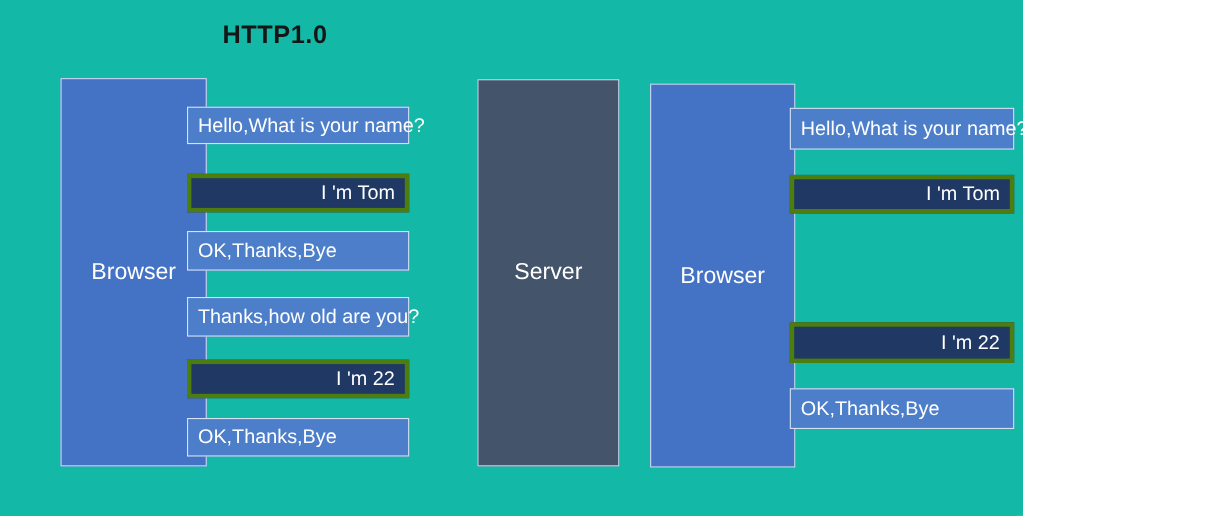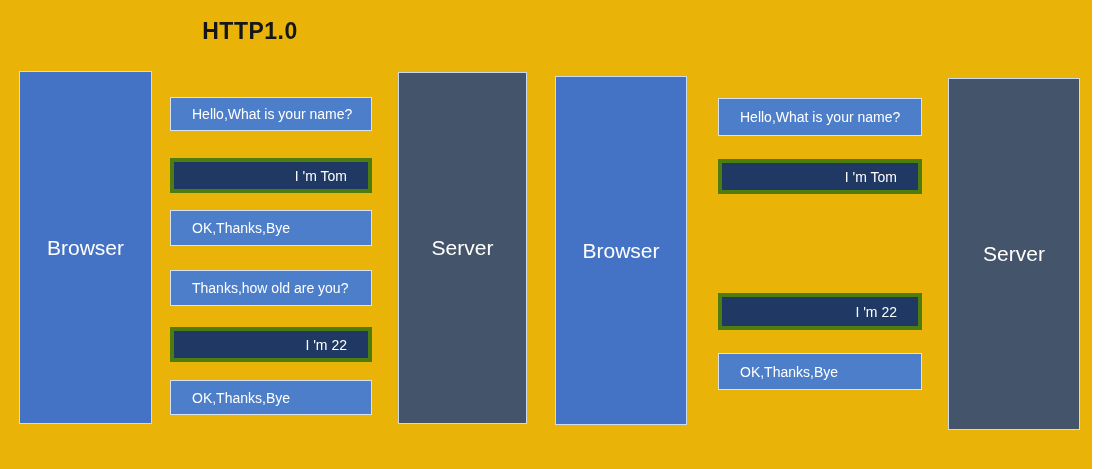"HTTP1.0" .canvas { background: #eab308 -> #14b8a6; width: 1092px -> 930px }
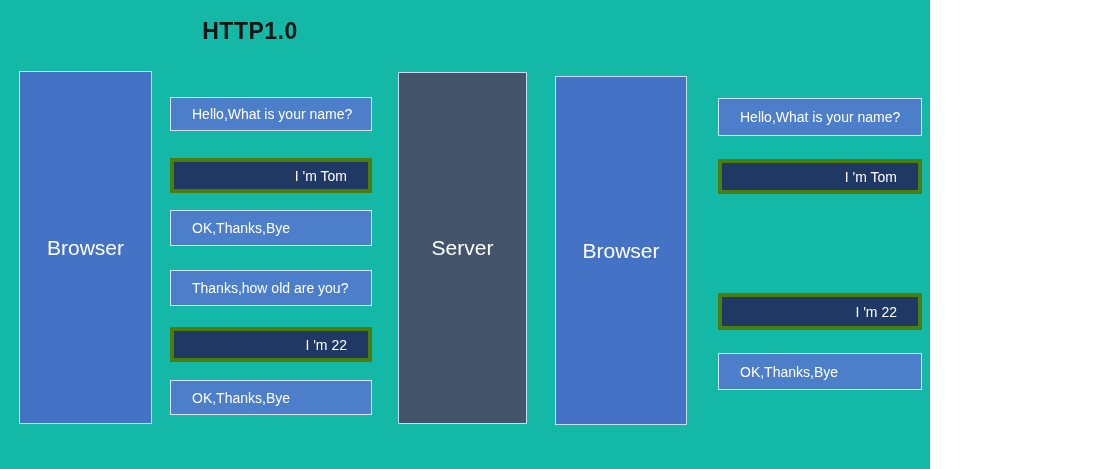"Hello,What is your name?" .msg { font-size: 14px -> 18px; padding: 0 21px -> 0 9px }
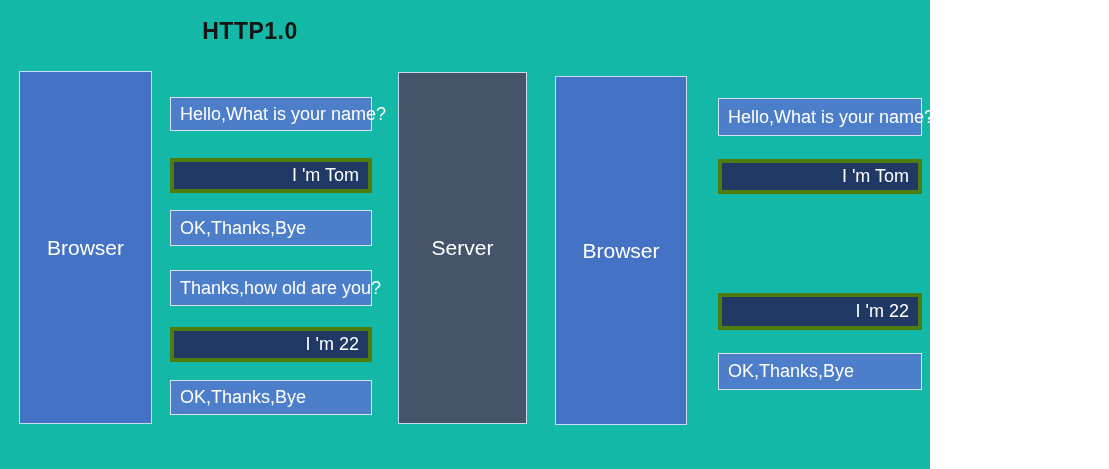"Browser" .box { margin-left: none -> 36px }
